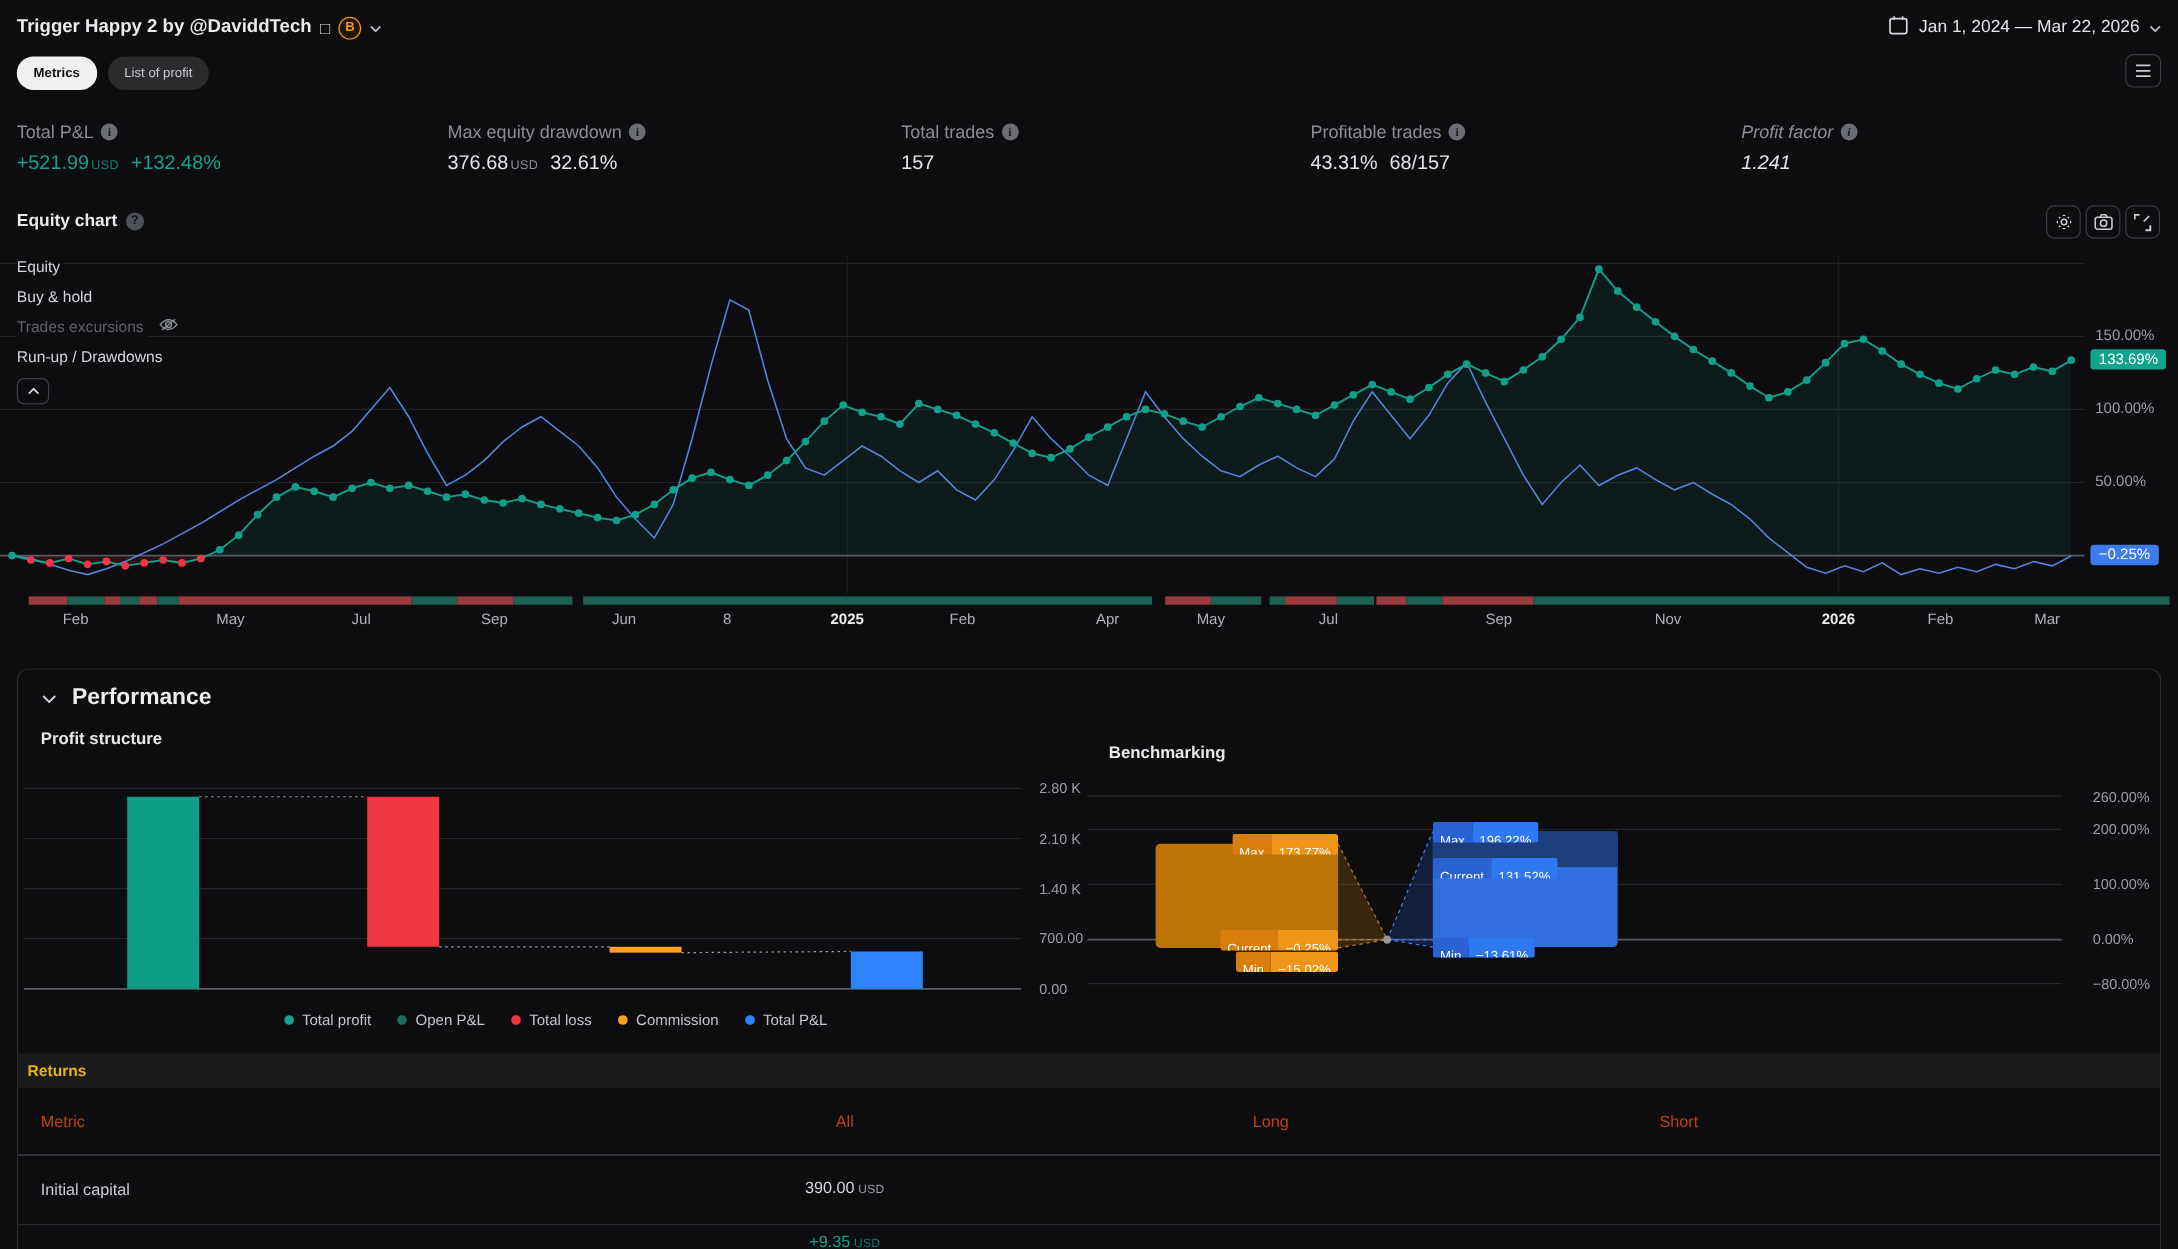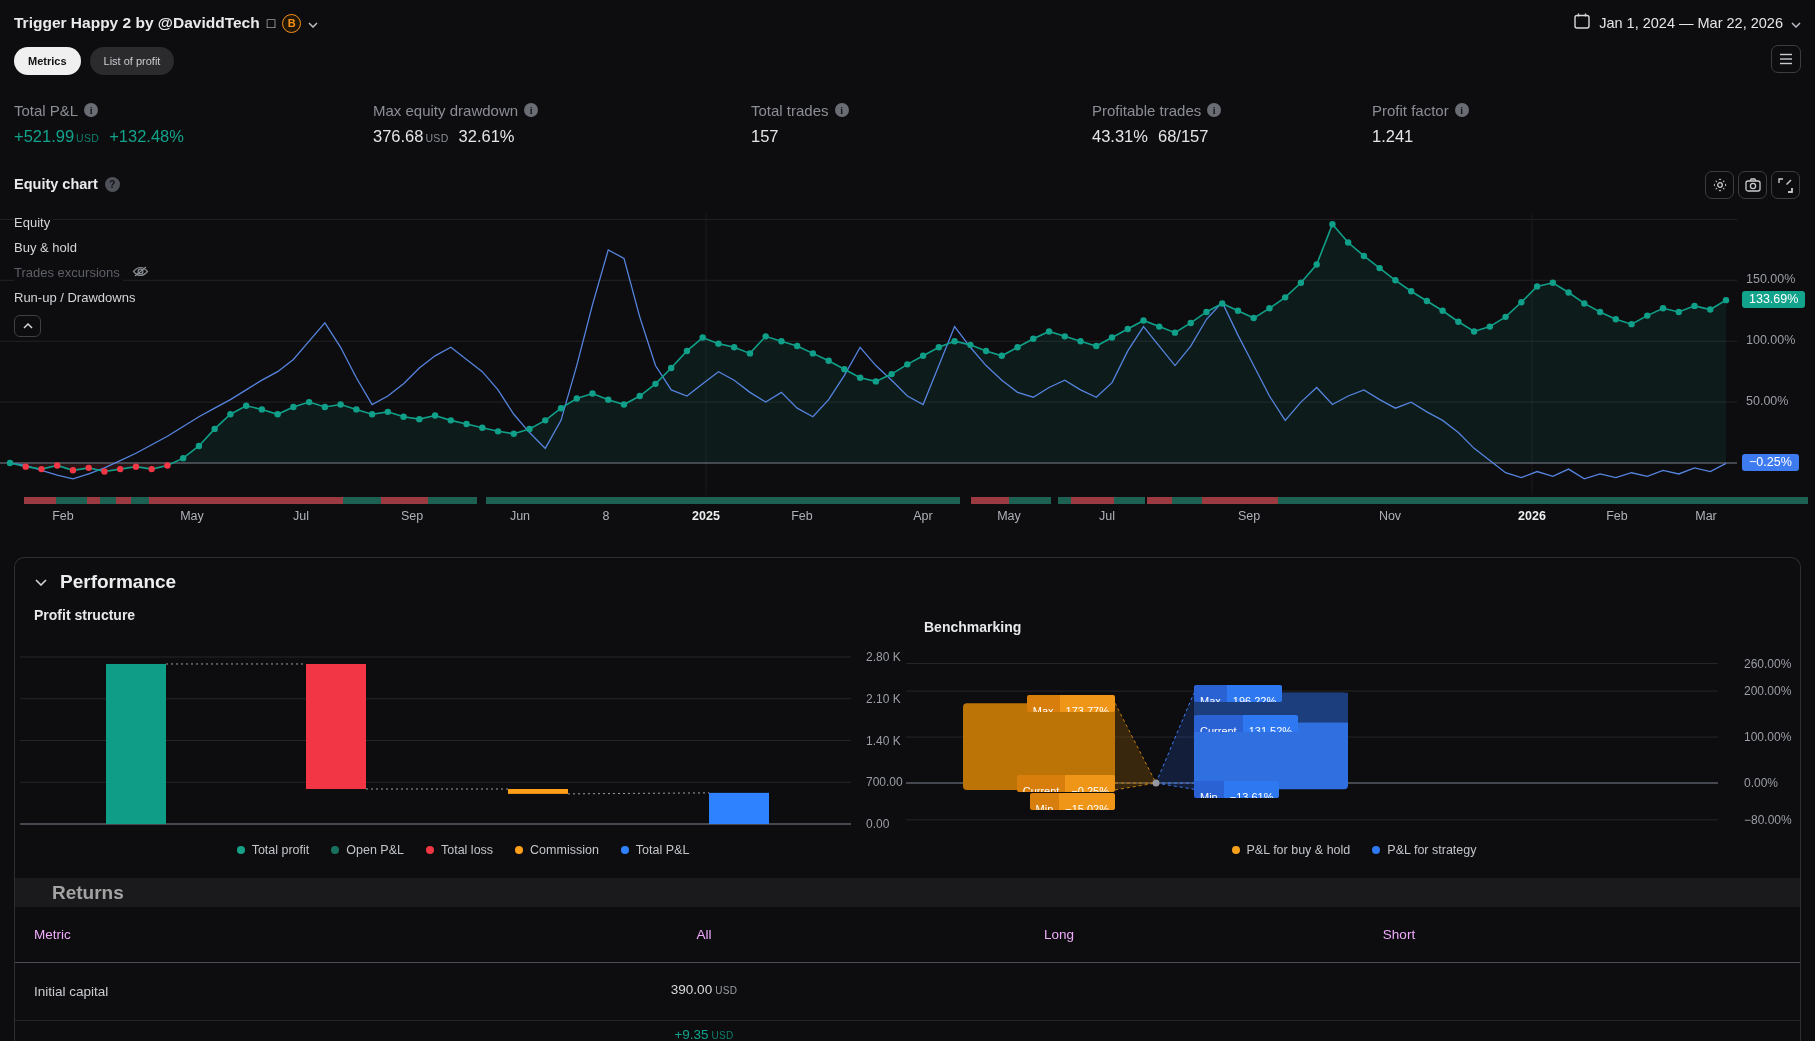"Profit factor" div.stat-col { font-style: none -> italic; left: 1358px -> 1437px }
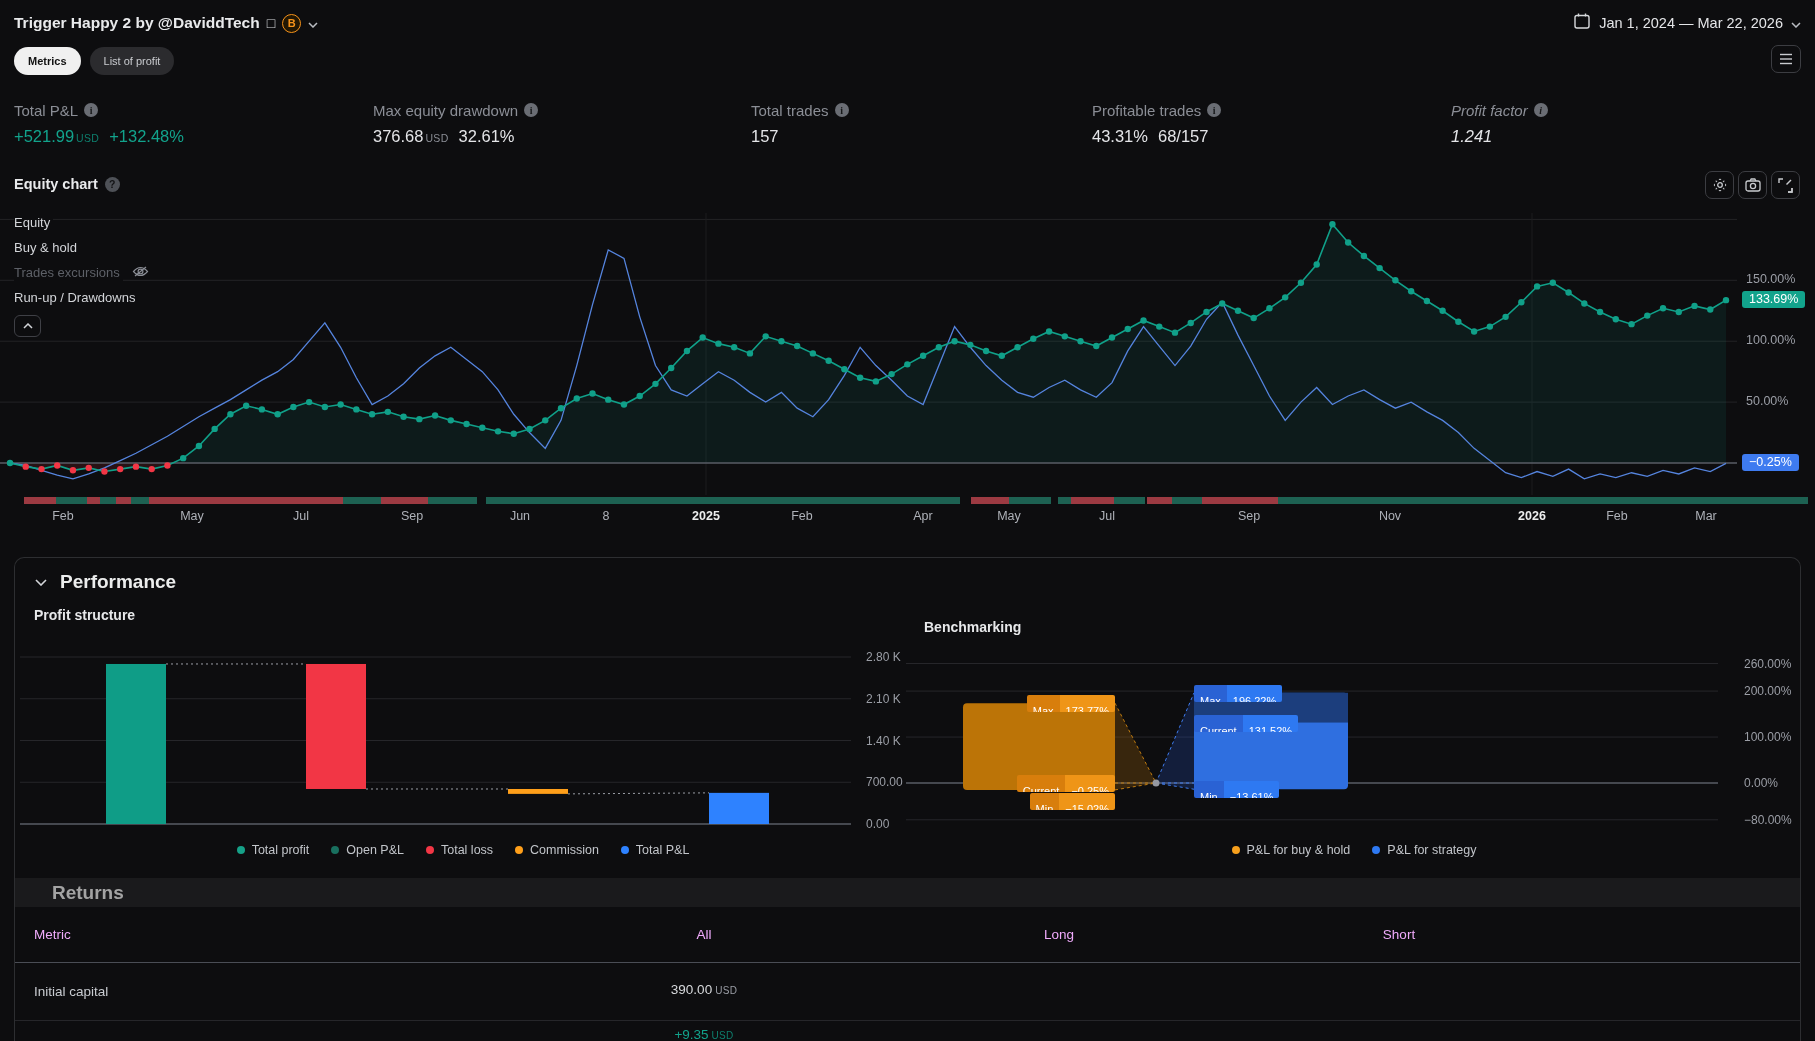"P&L for buy & hold" div.chart-legend { html: <div> <div> <span></span> <span>P&amp;L for buy &amp; hold</span> </div> <div> <span></span> <span>P&amp;L for strategy</span> </div> </div> -> none }
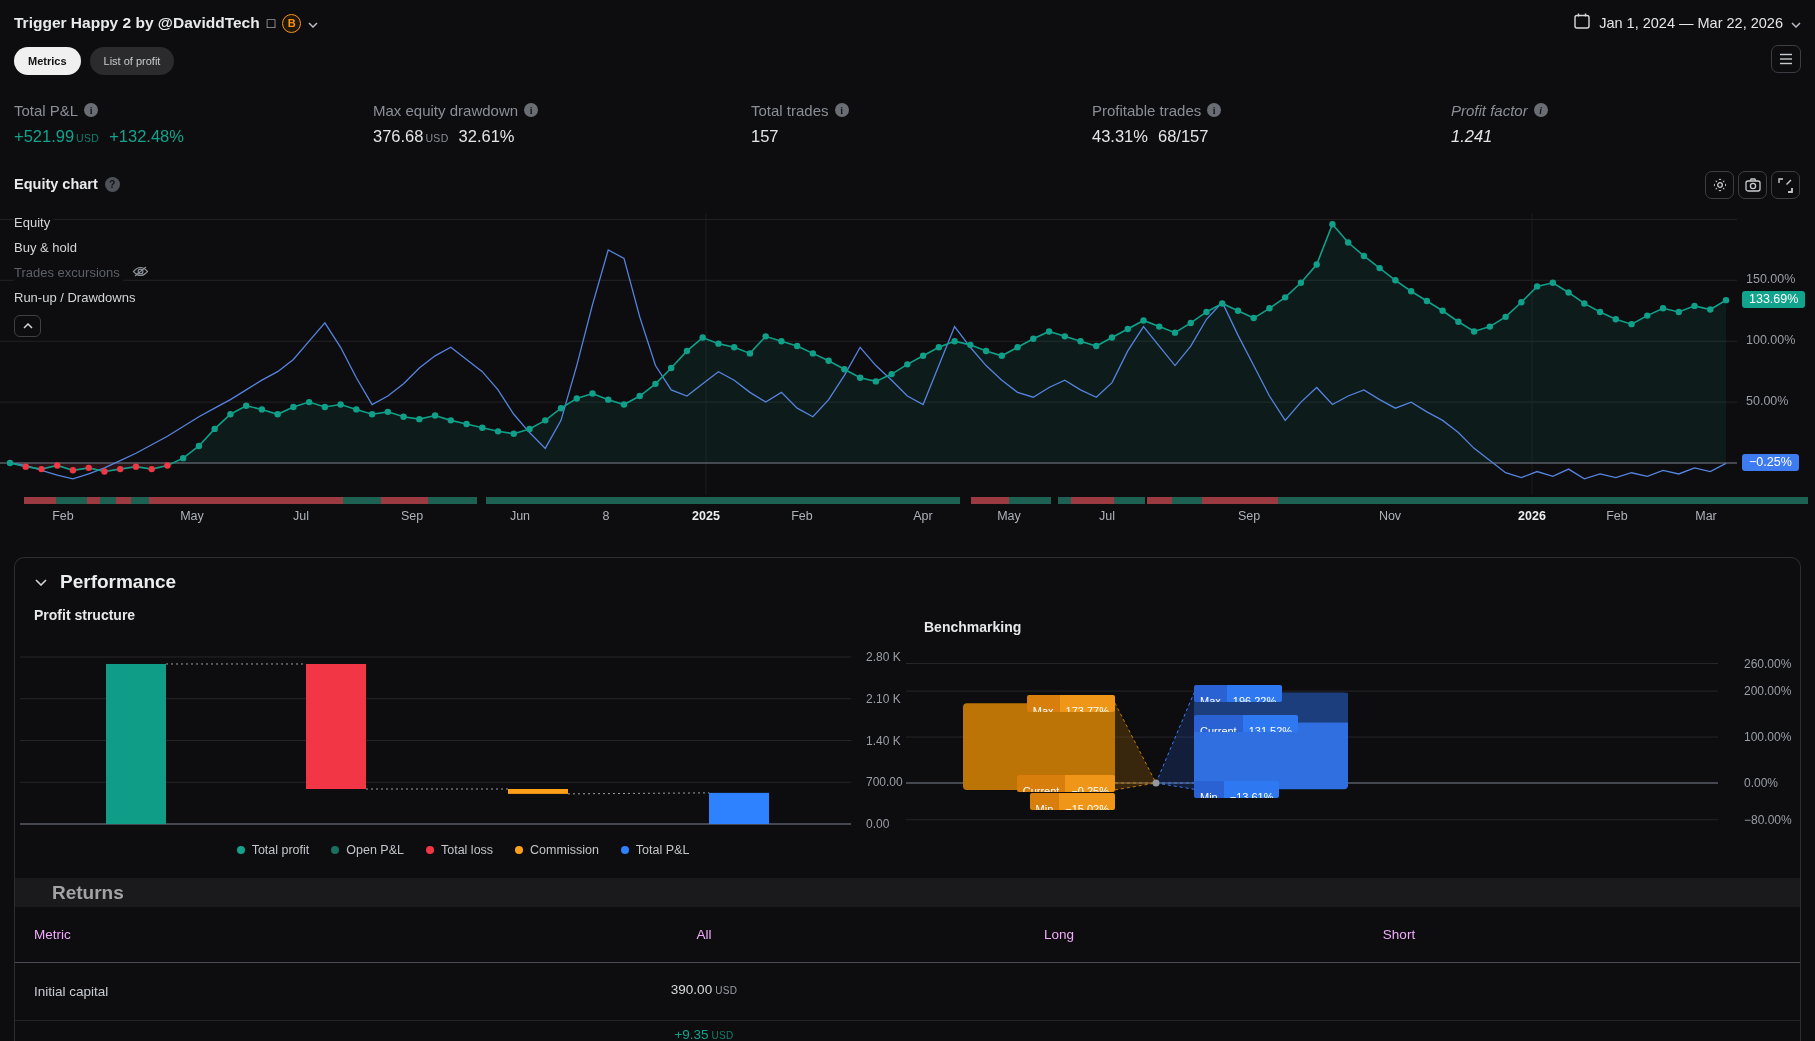"Returns" .returns-band span { color: #a3a3a3 -> #eab308; font-size: 19px -> 13px; margin-left: 37px -> 8px }
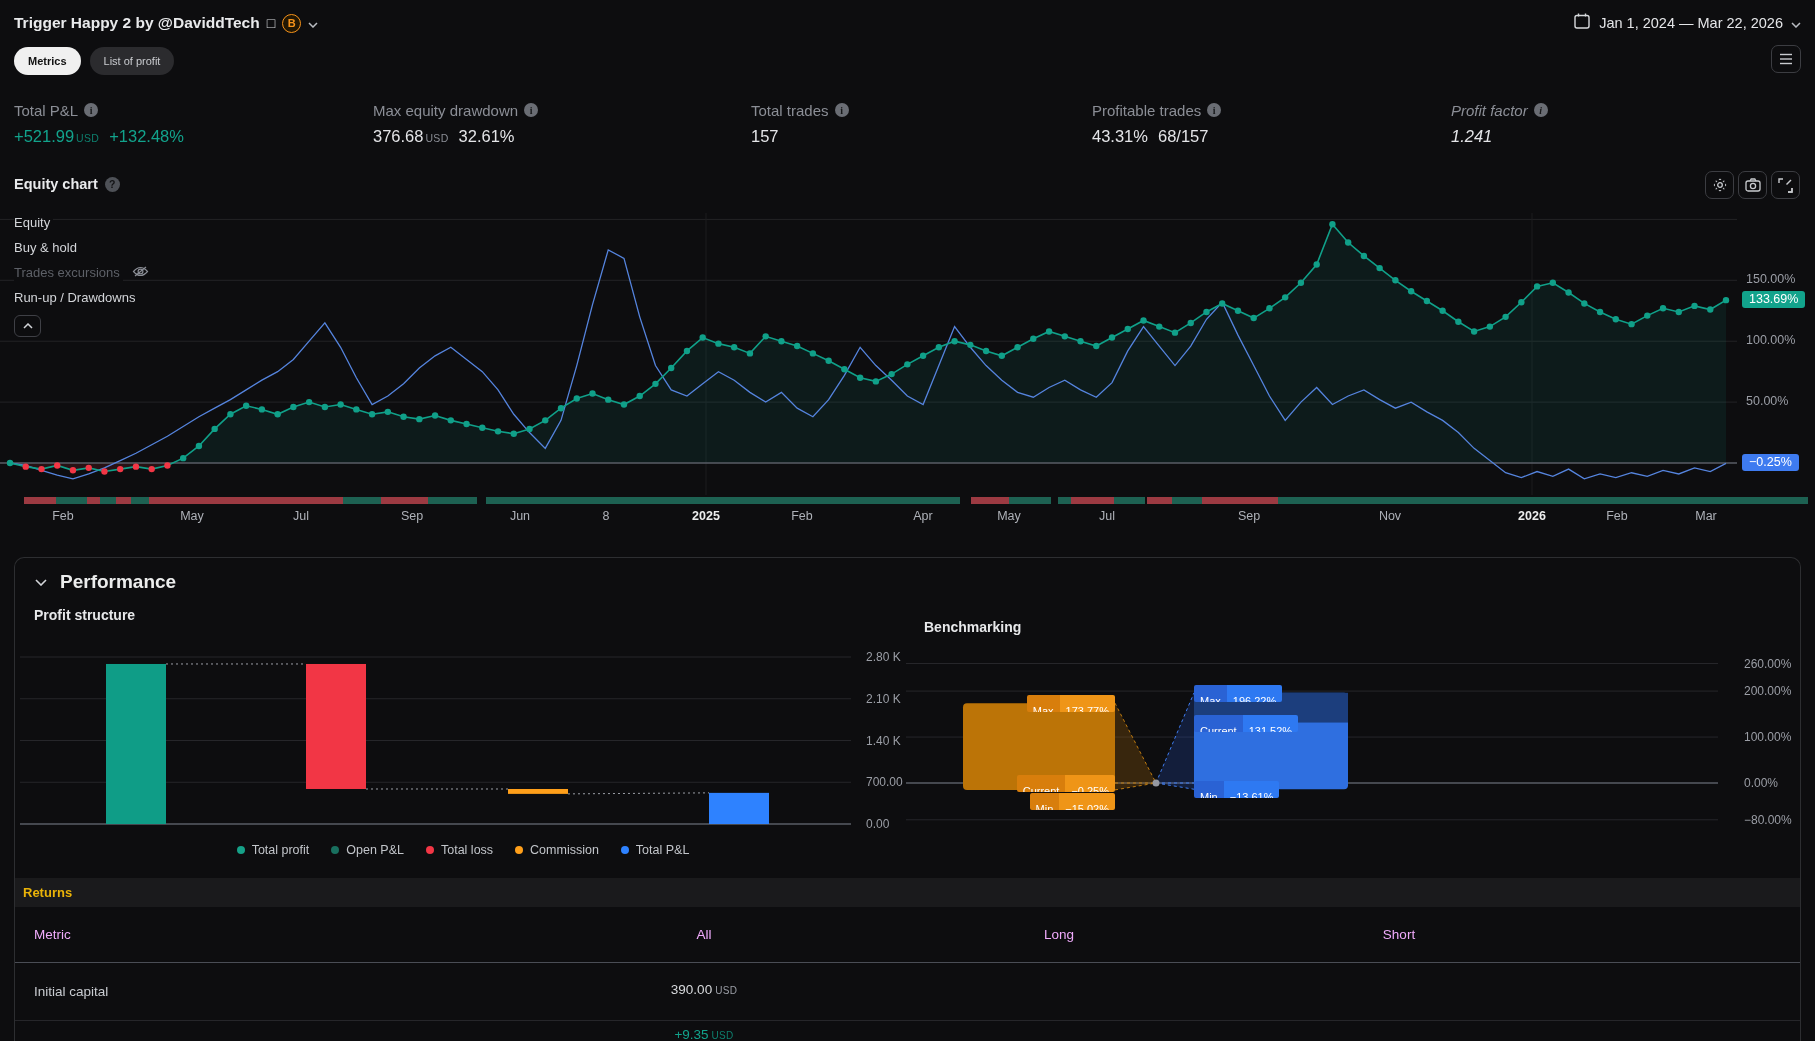"Metric" .hdr .cell { color: #f0abfc -> #c2410c }
